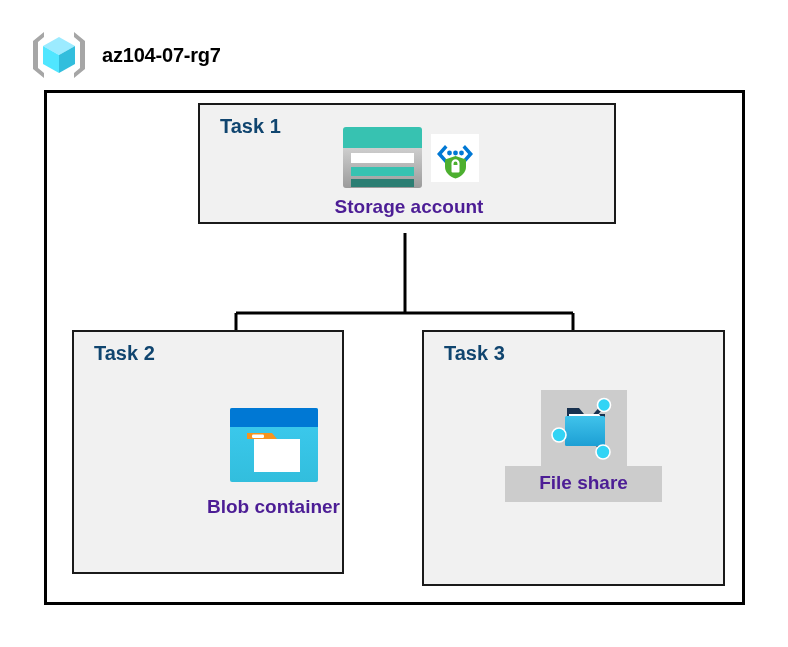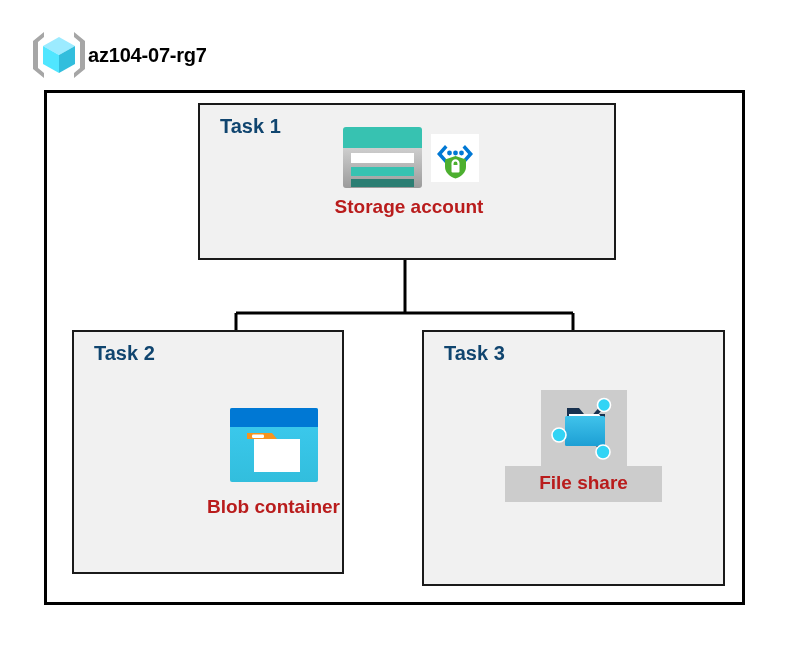"az104-07-rg7" .rg-header { gap: 0 -> 14px }
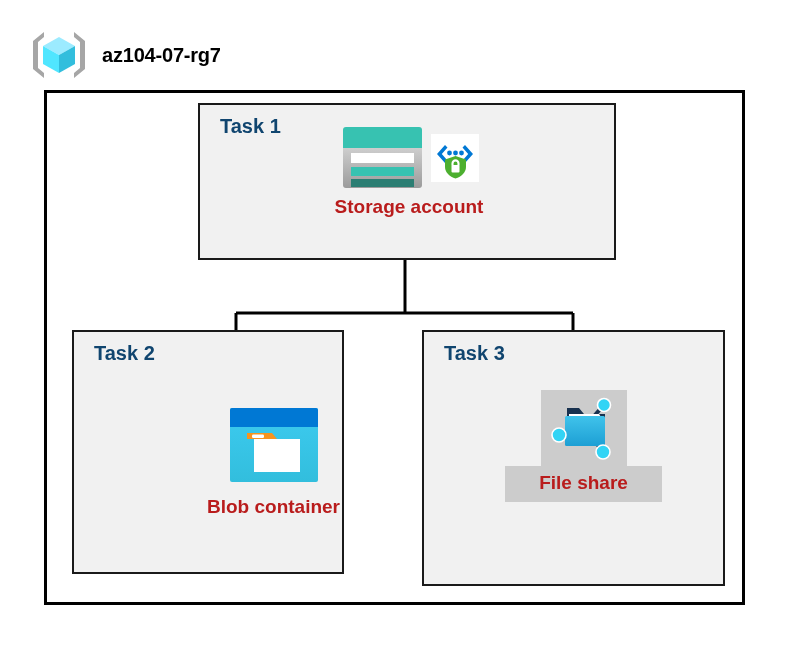"Task 1" #task-1 { height: 157px -> 121px }
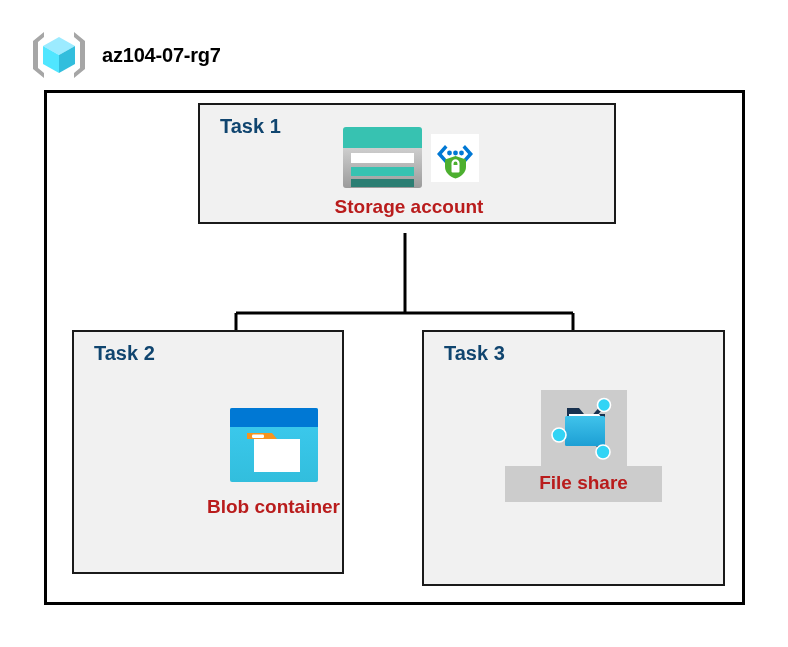"Storage account" .node-caption { color: #b91c1c -> #4c1d95 }
